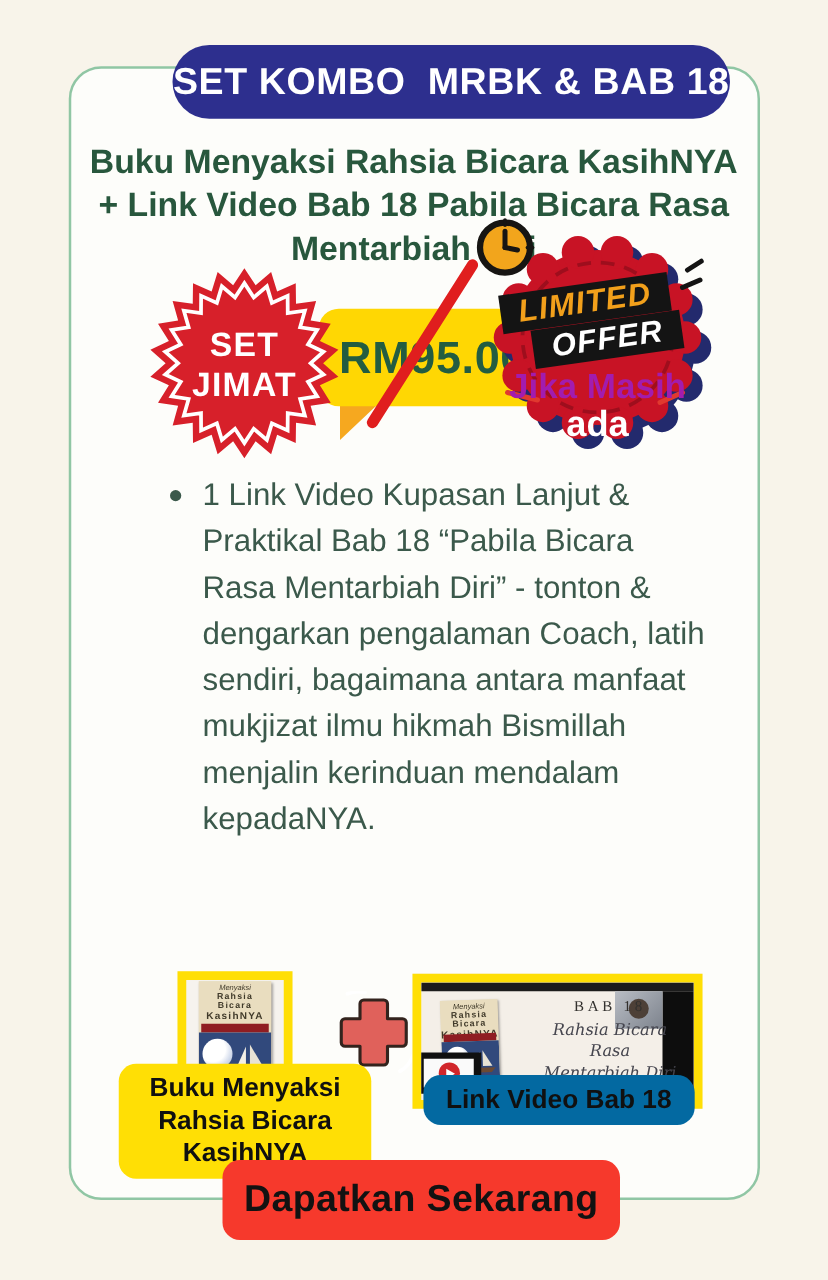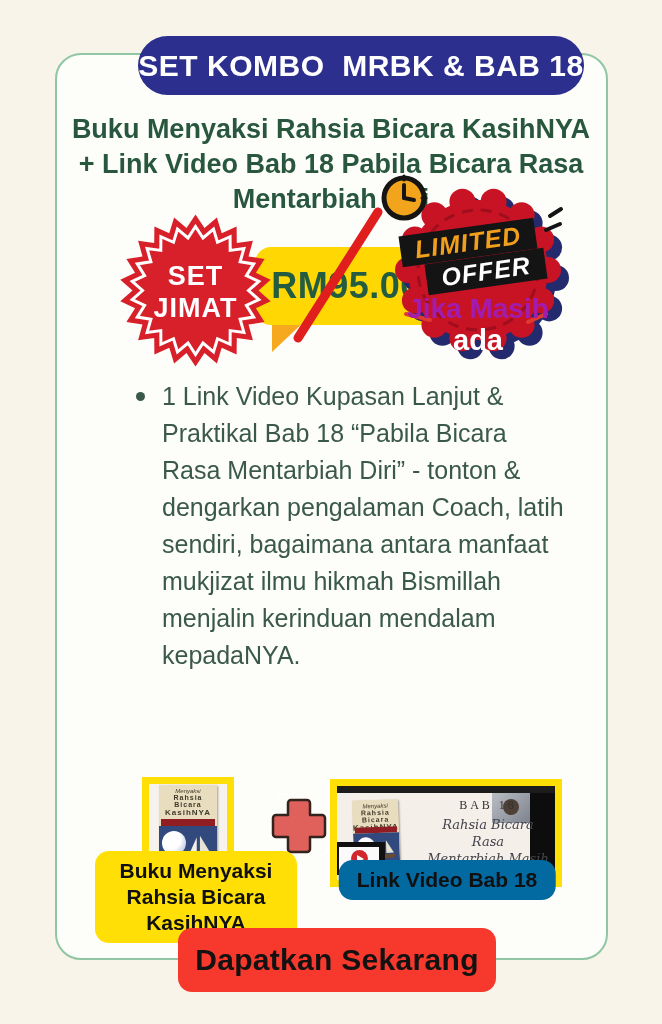"Mentarbiah Masih" div { text: Masih -> Diri }
